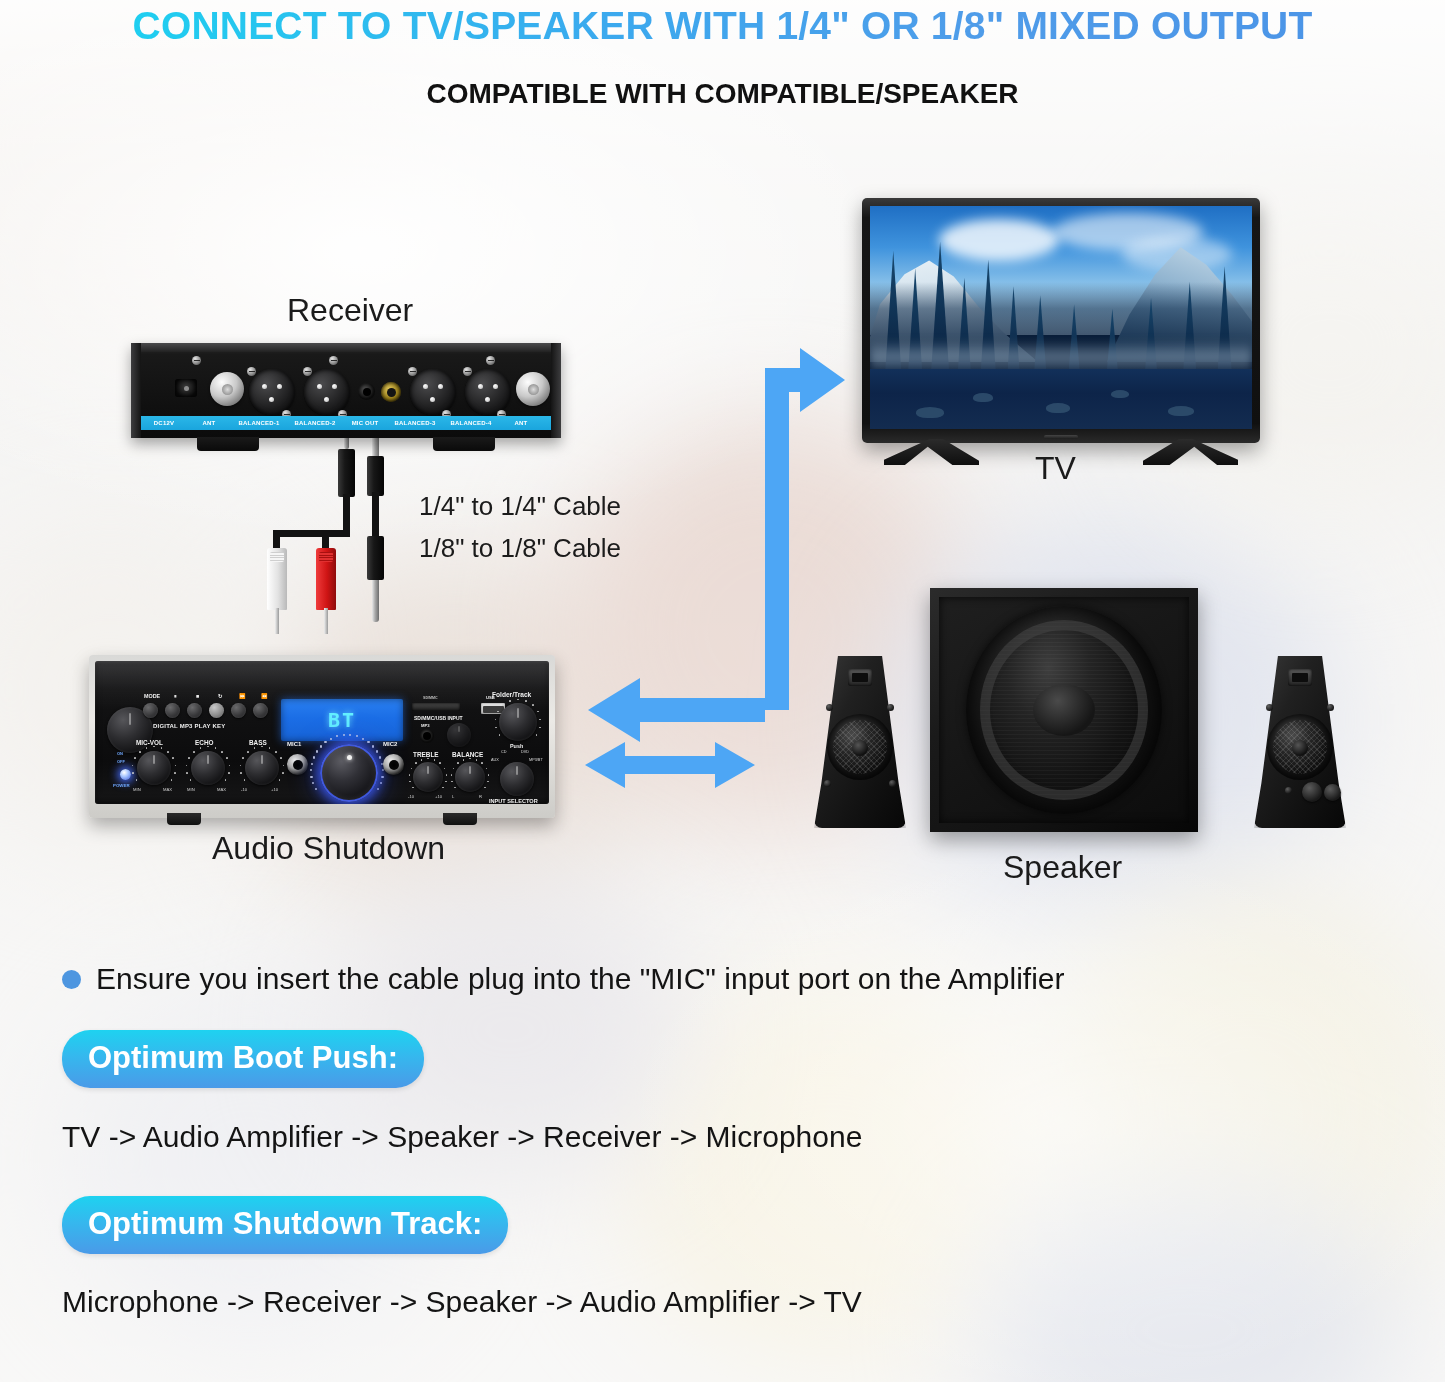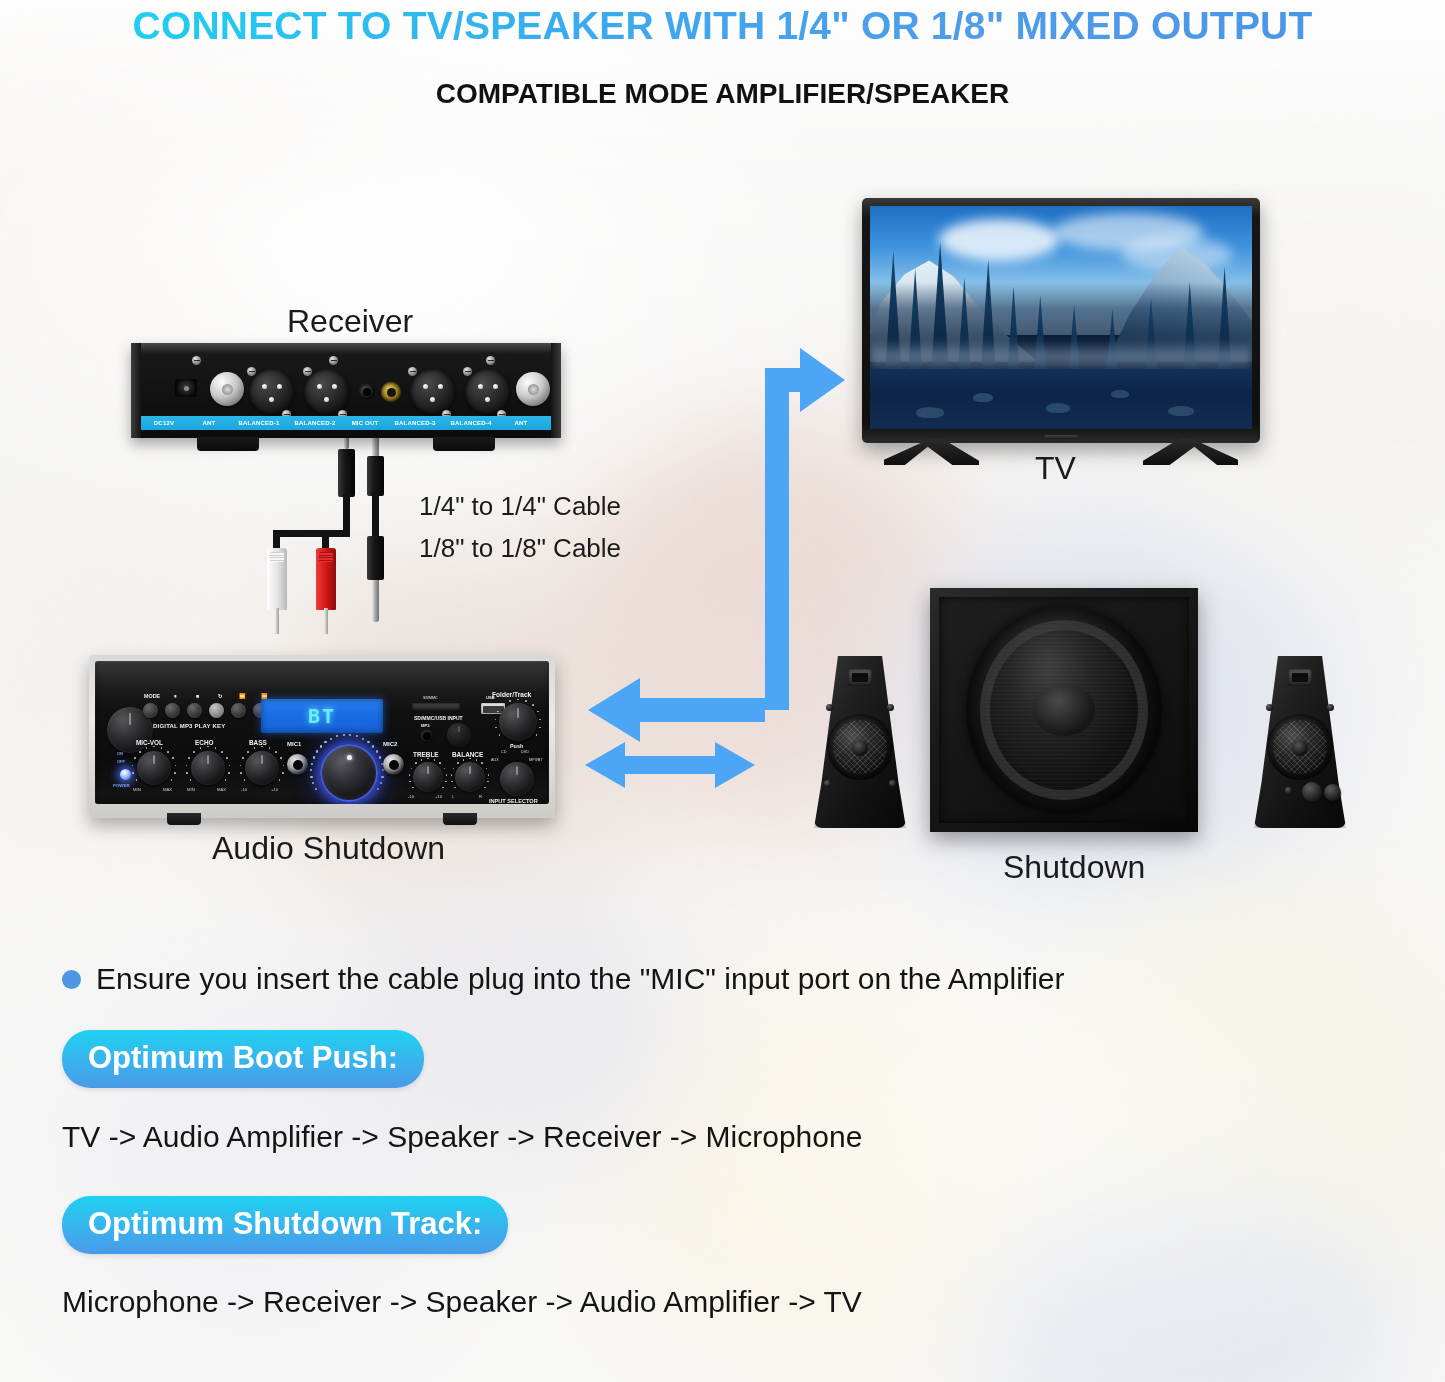"COMPATIBLE MODE AMPLIFIER/SPEAKER" div.subtitle { text: MODE AMPLIFIER/SPEAKER -> WITH COMPATIBLE/SPEAKER }
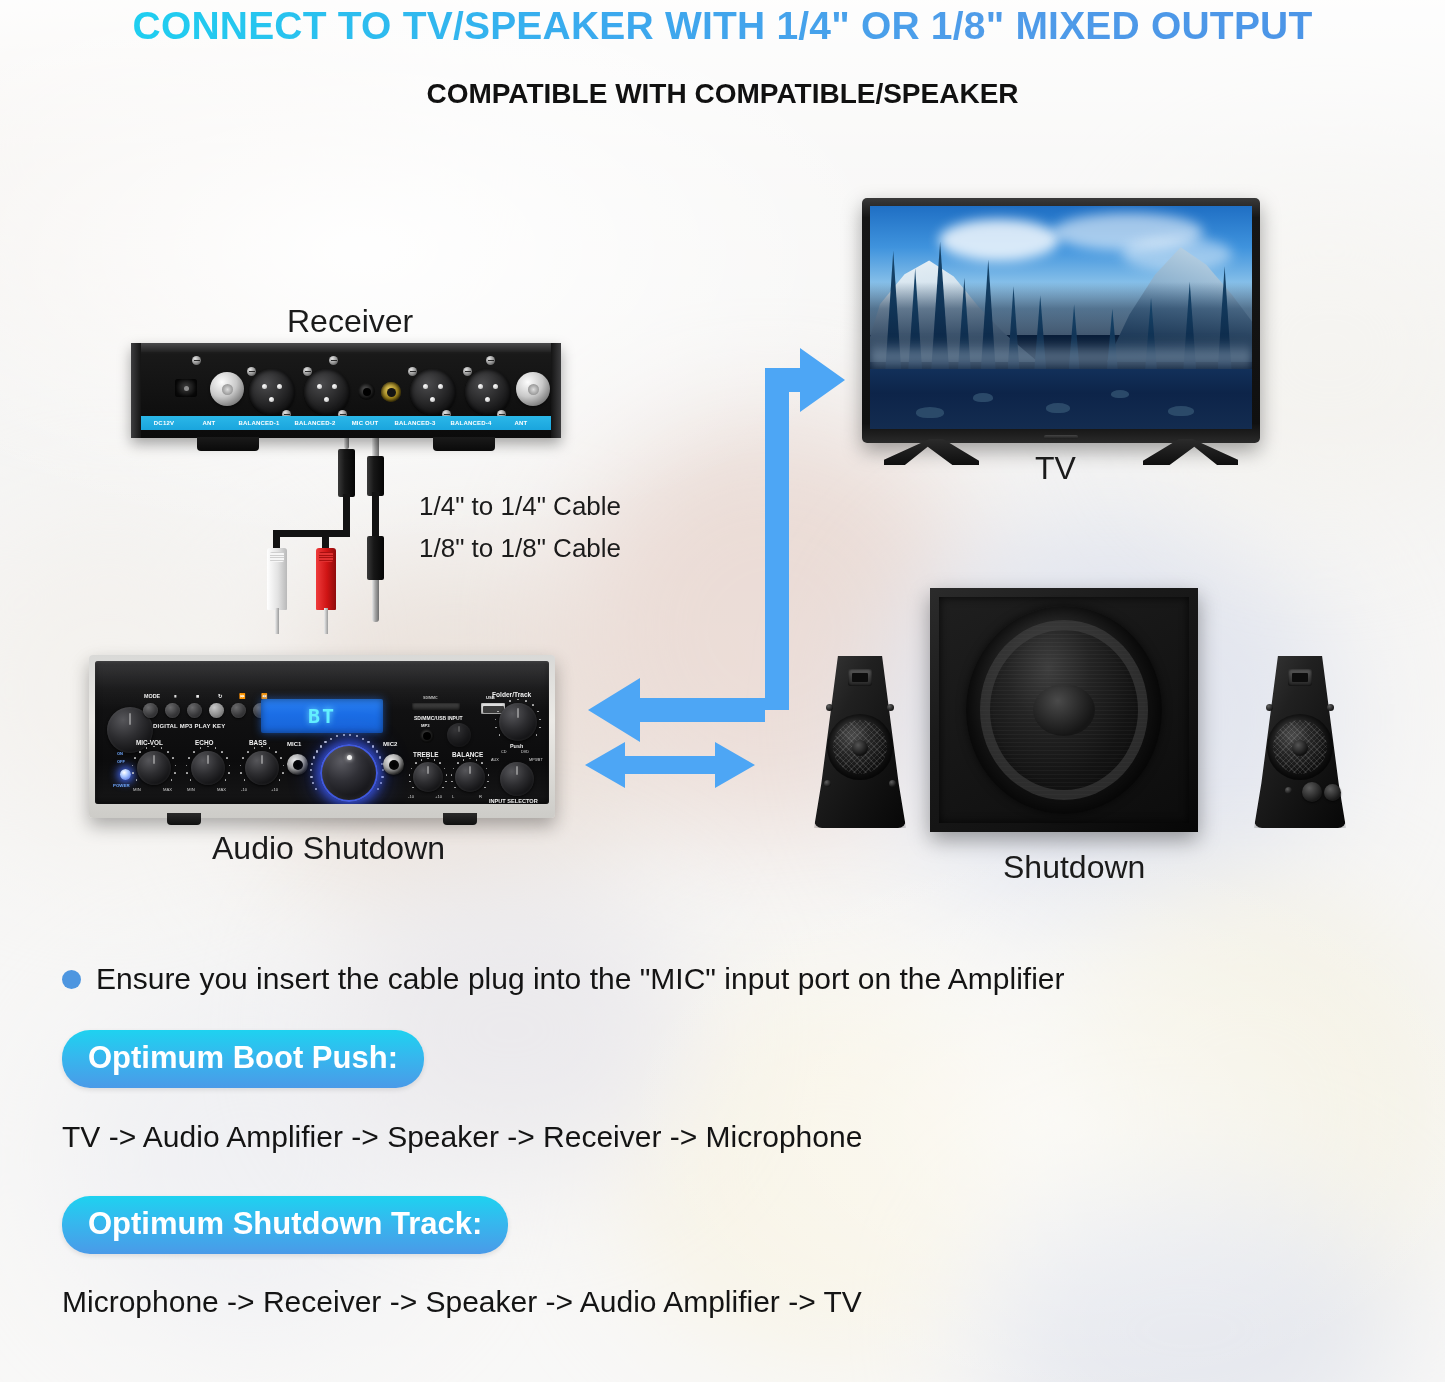"Receiver" div.caption { top: 303px -> 292px }
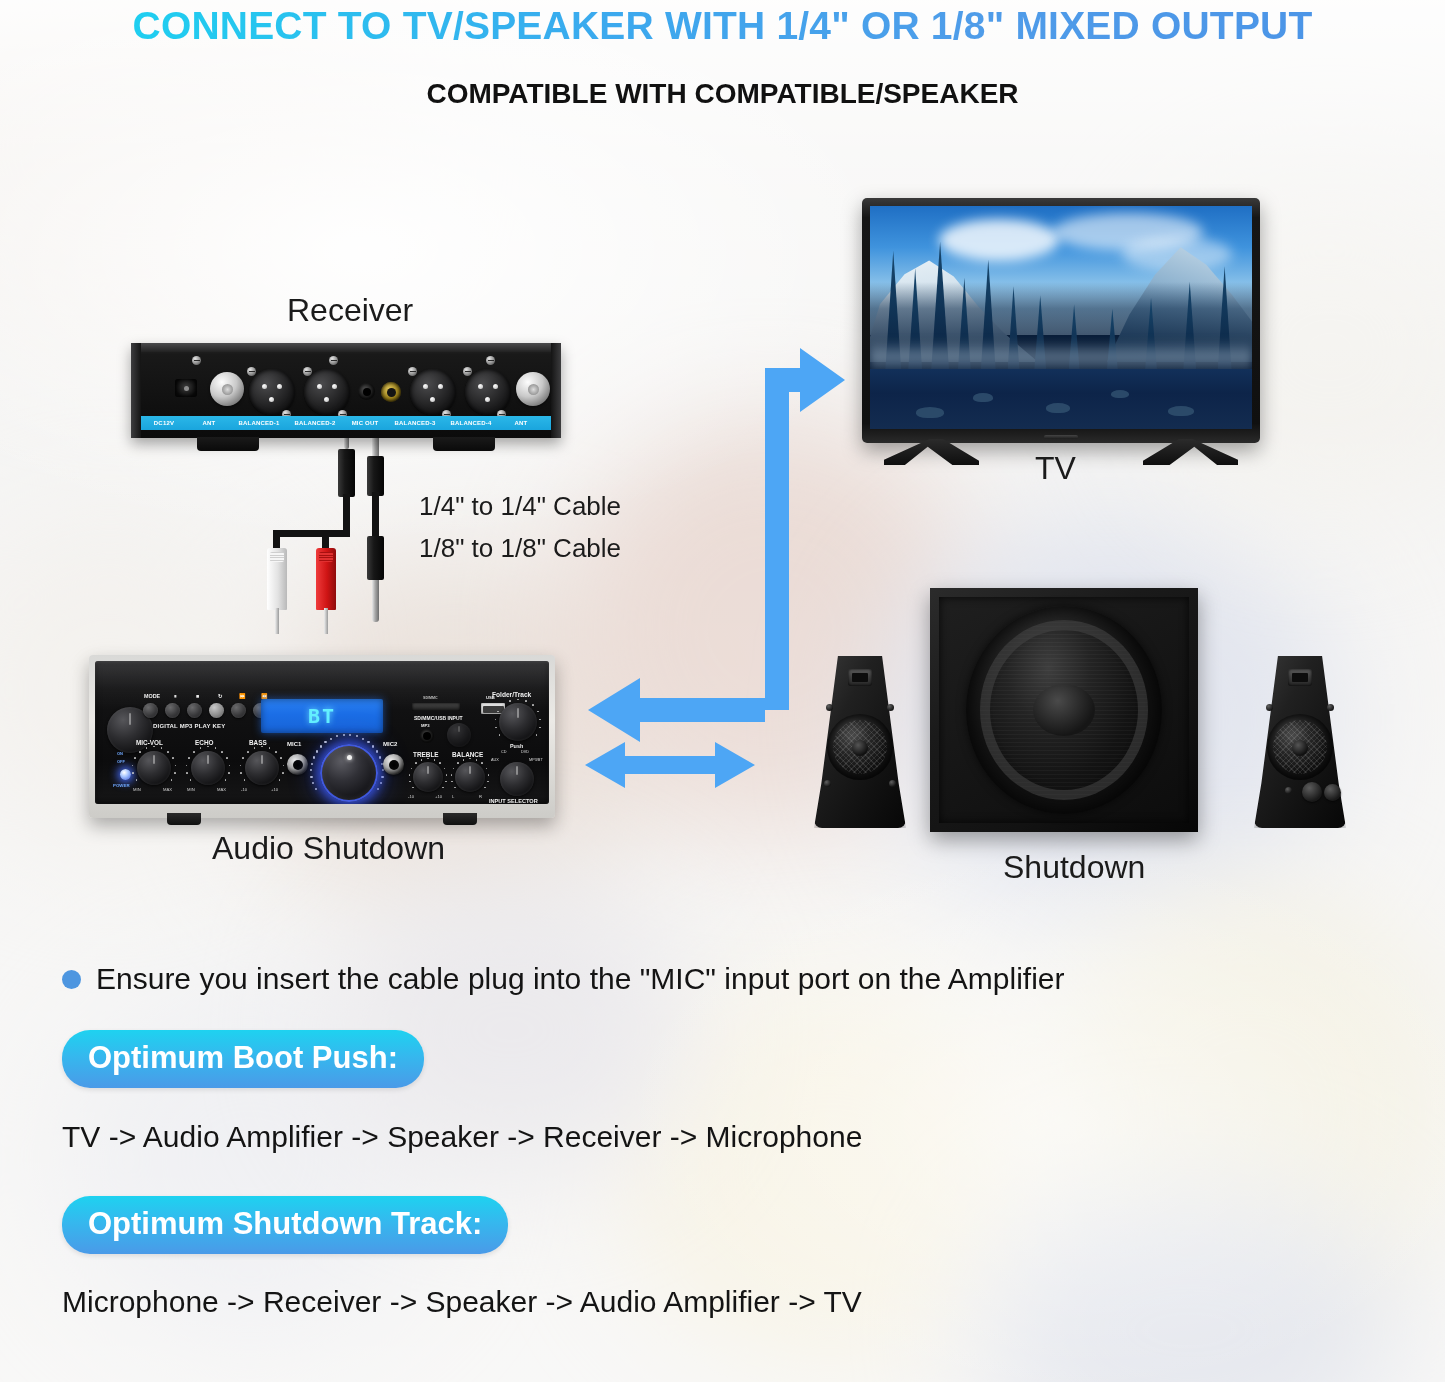"BT" div { height: 34px -> 42px; left: 166px -> 186px }
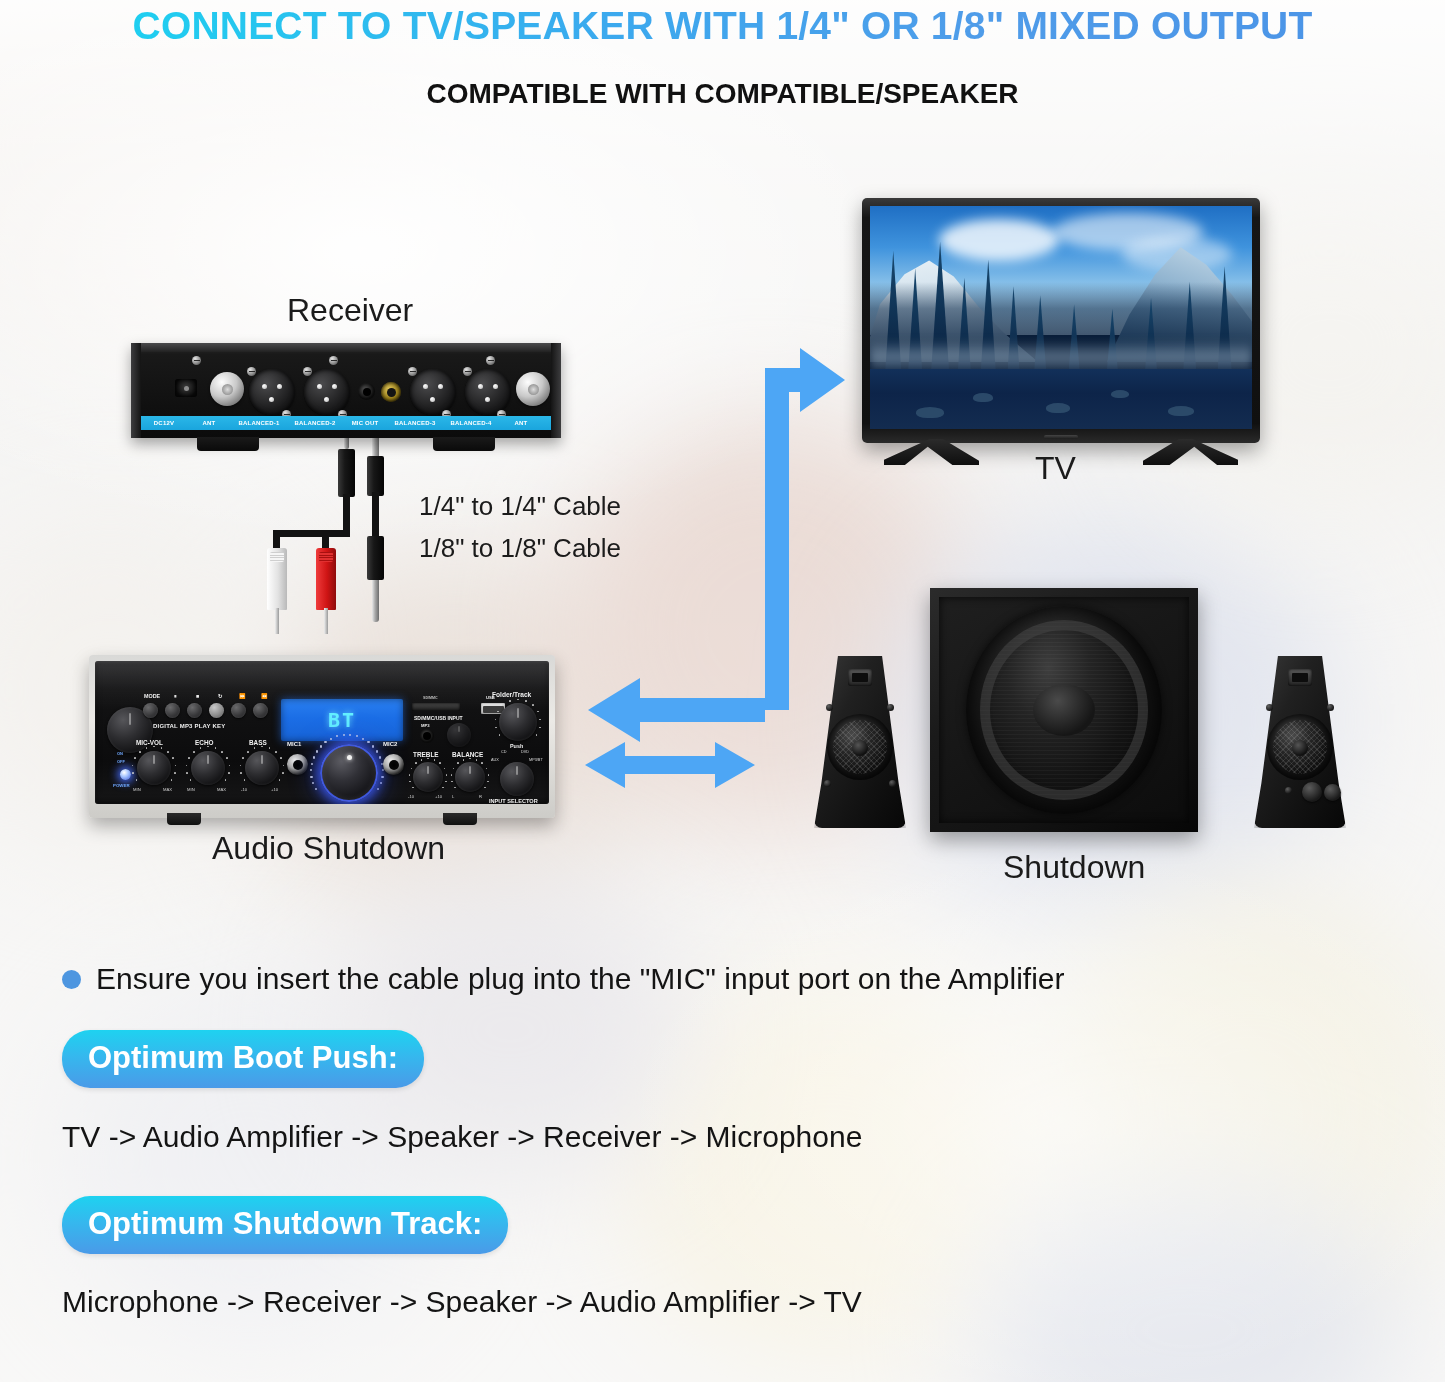"Shutdown" div.caption { text: Shutdown -> Speaker }
